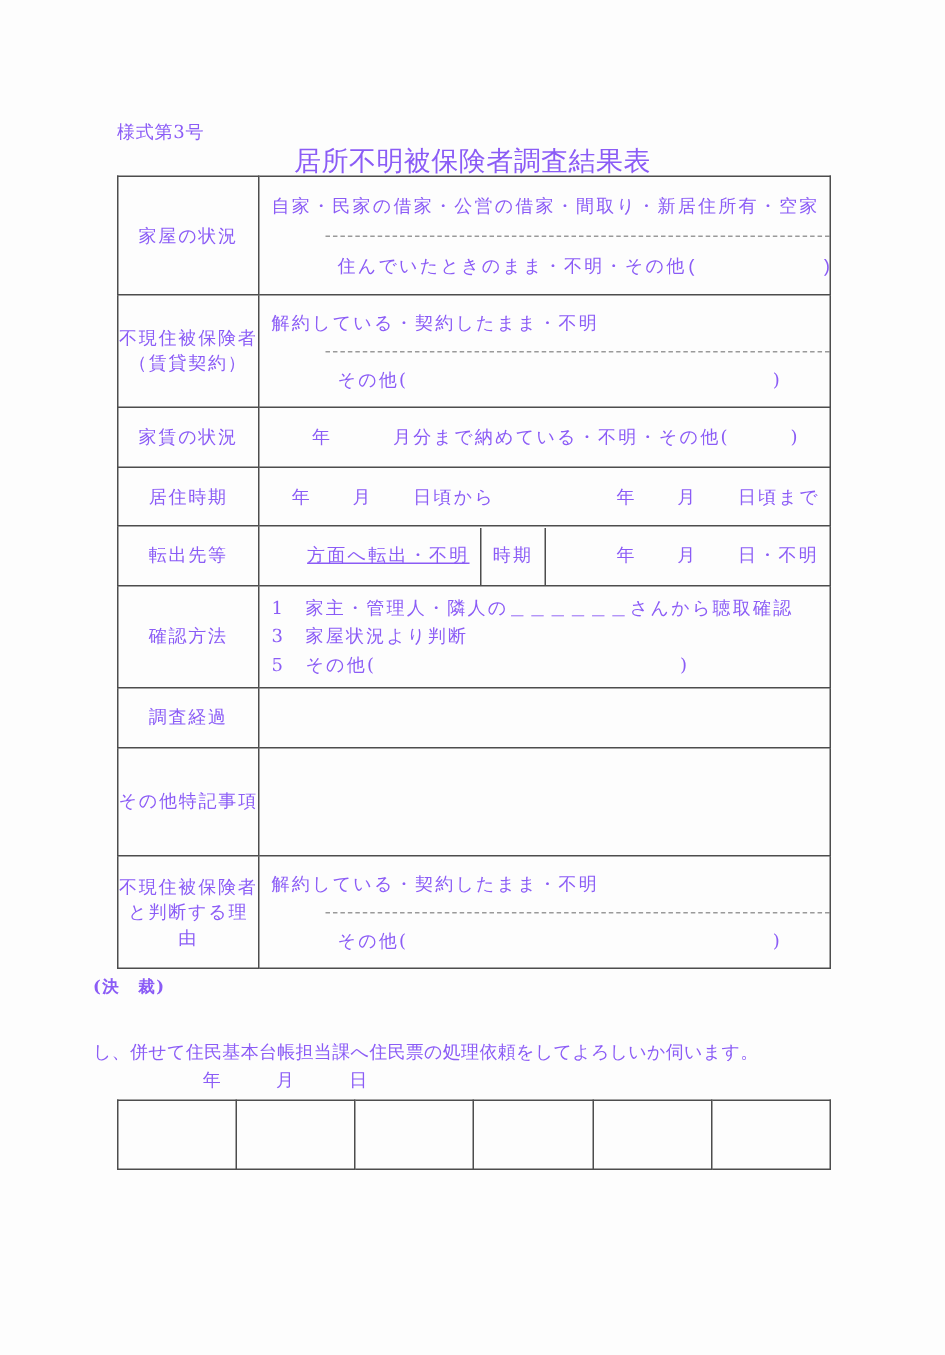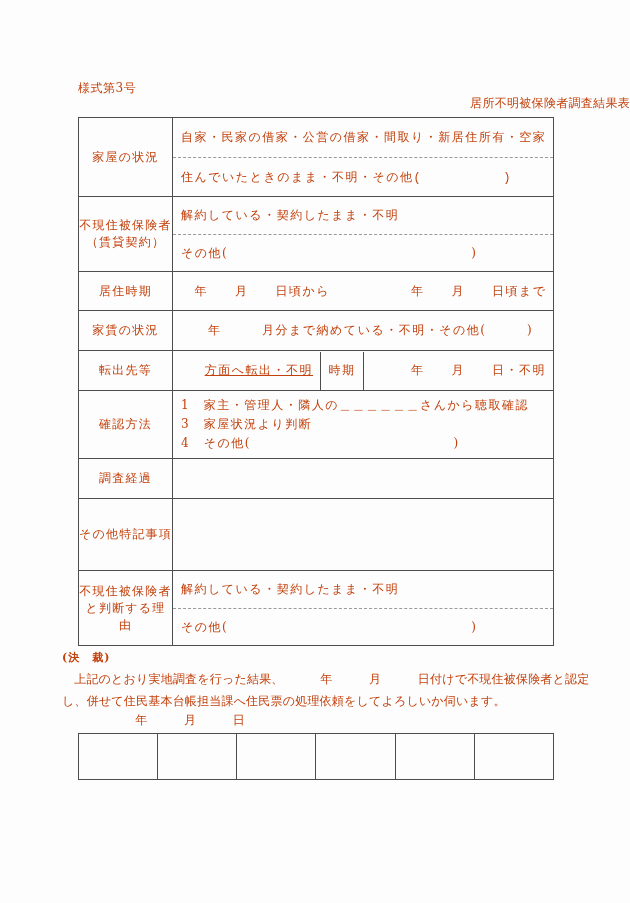"様式第3号" .page { color: #c2410c -> #8b5cf6 }
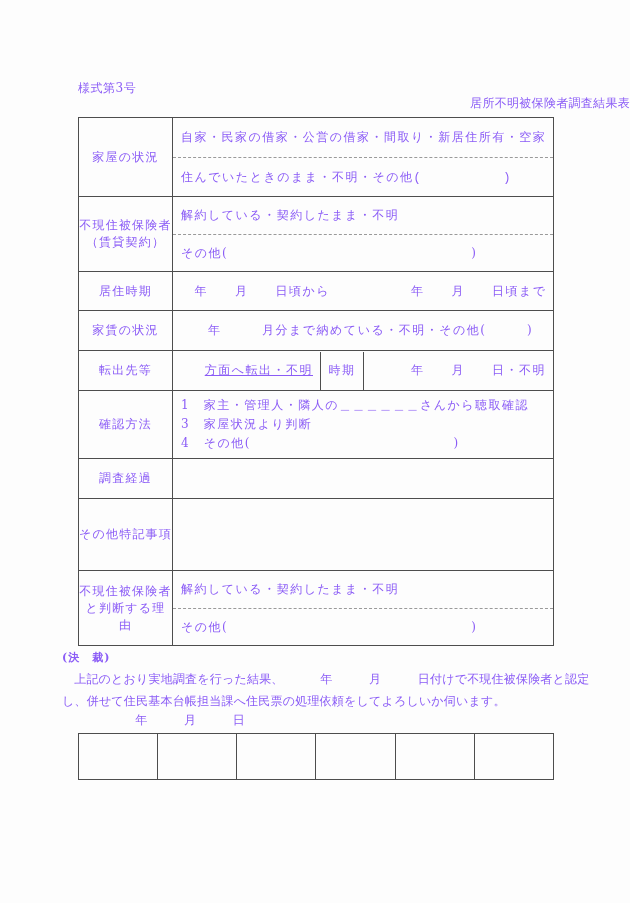"居所不明被保険者調査結果表" .doc-title { font-size: 12px -> 18px; text-align: right -> center }
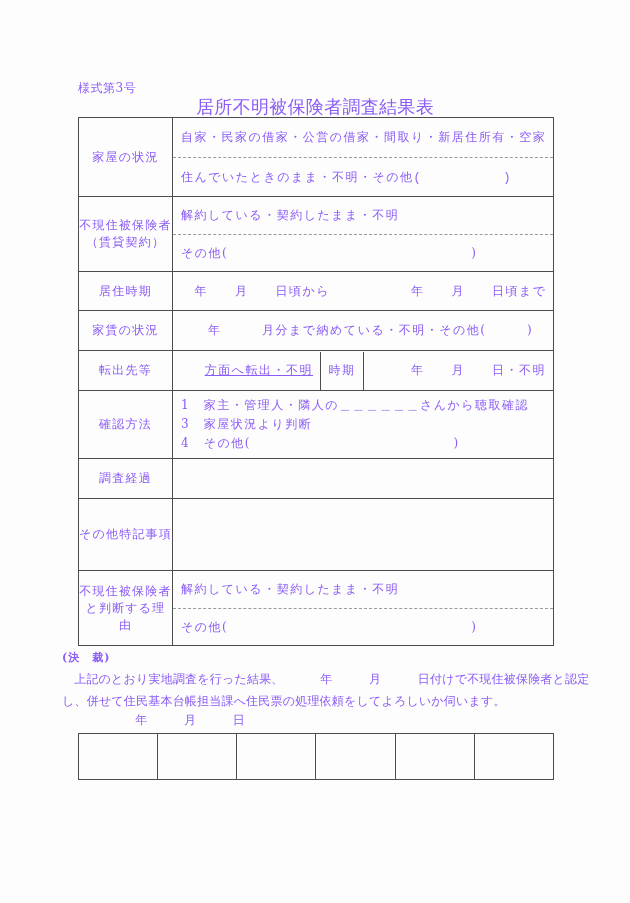"住んでいたときのまま・不明・その他( )" .half + .half { margin-left: none -> 44px }
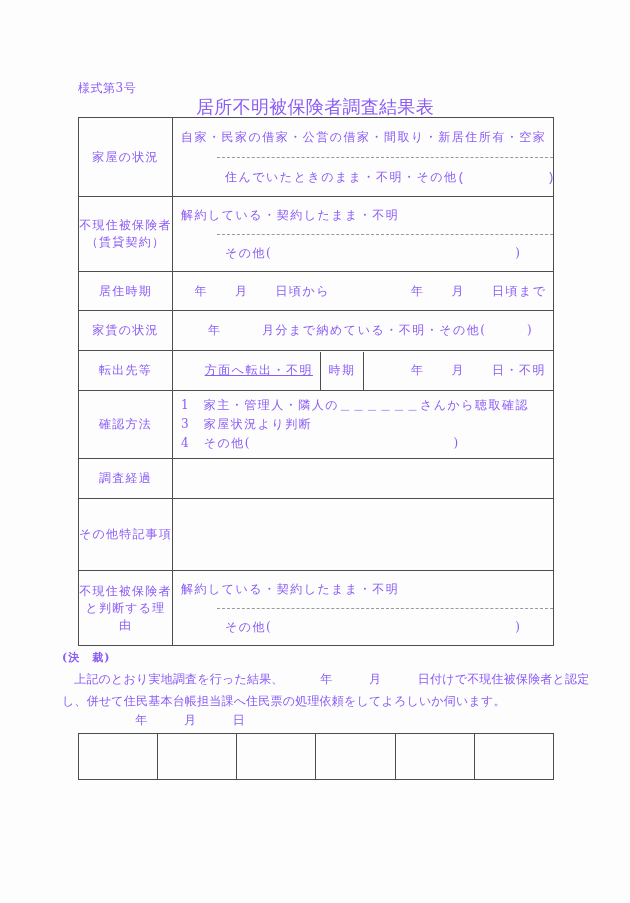"居住時期" tr { order: before "家賃の状況" -> after "家賃の状況" }
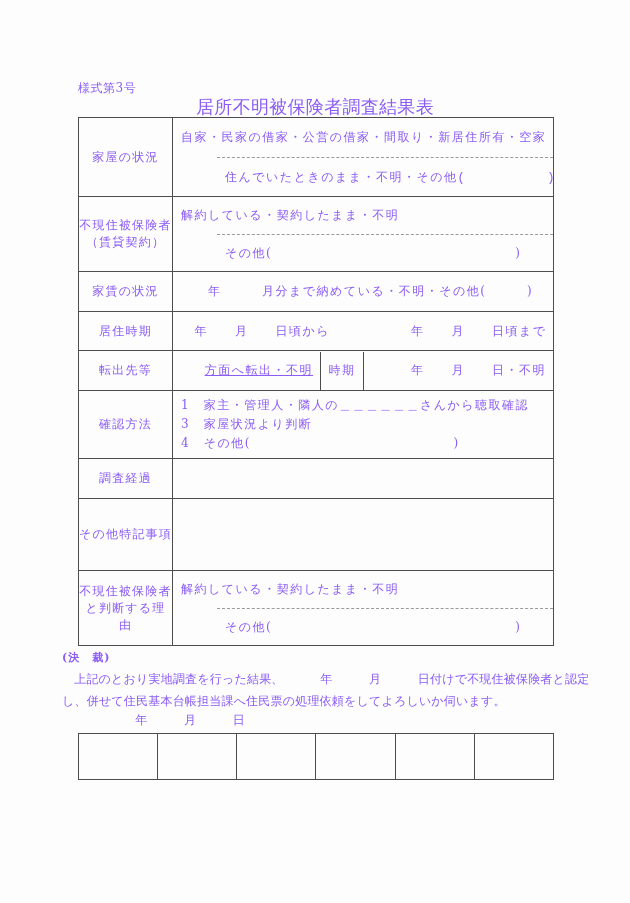"4 その他( )" div.line { text: 4 -> 5 }
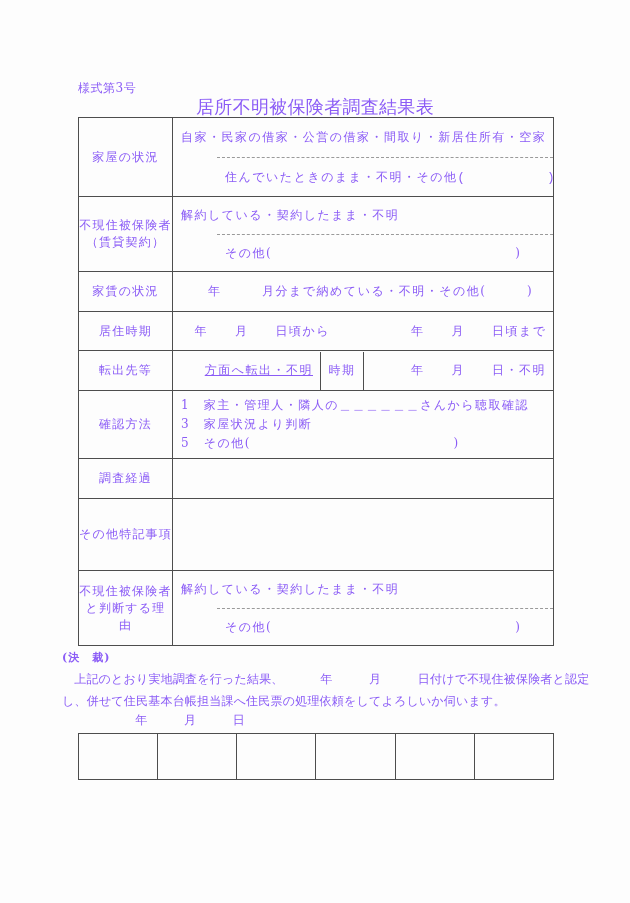"上記のとおり実地調査を行った結果、 年 月 日付けで不現住被保険者と認定" div.body-line { html: <div> 上記のとおり実地調査を行った結果、 年 月 日付けで不現住被保険者と認定</div> -> none }
